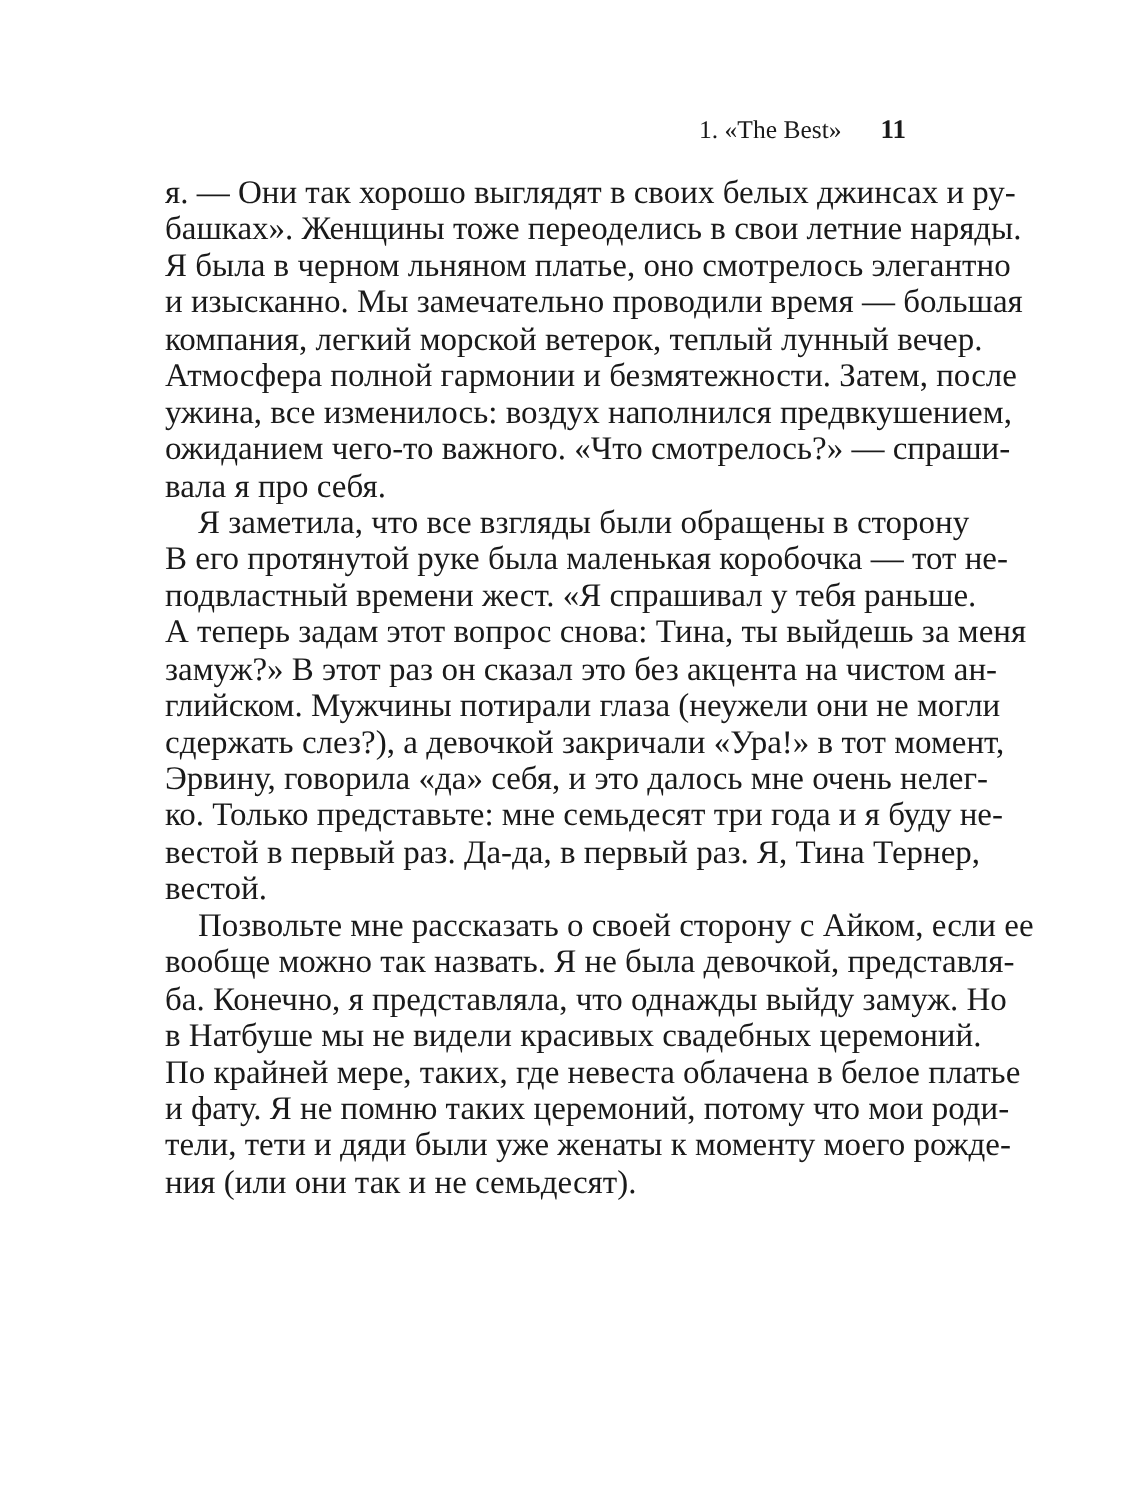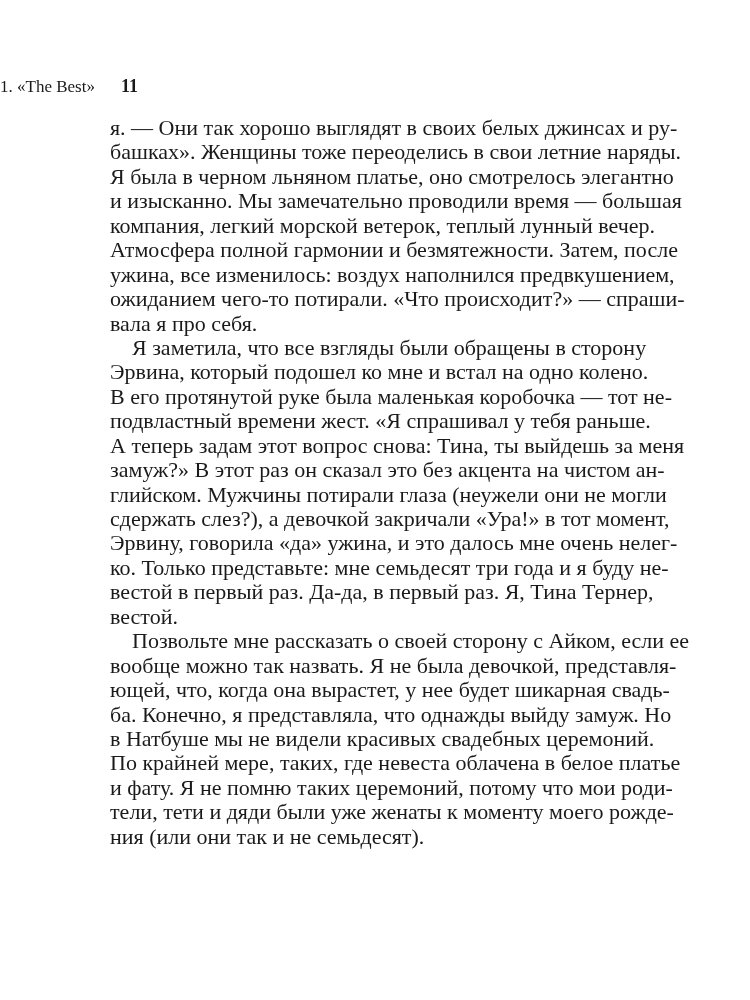"1. «The Best» 11" .running-head { text-align: none -> right }
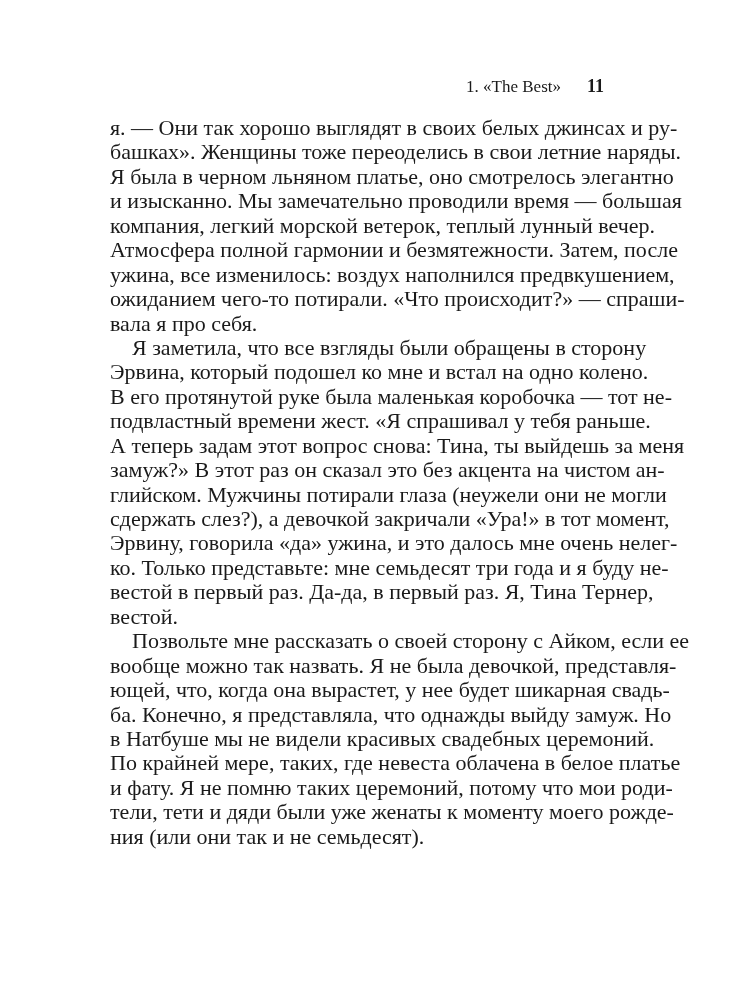"ожиданием чего-то потирали. «Что" span.line { text: потирали. «Что происходит -> важного. «Что смотрелось }
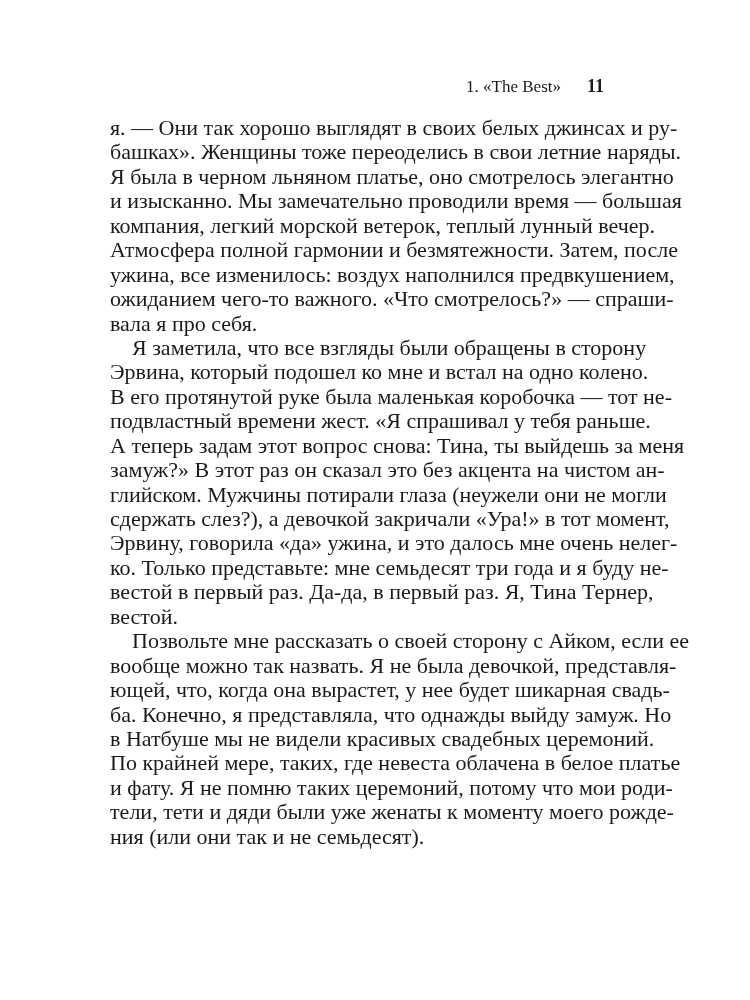"Эрвина, который подошел ко мне" span.line { html: <span>Эрвина, который подошел ко мне и встал на одно колено.</span> -> none }
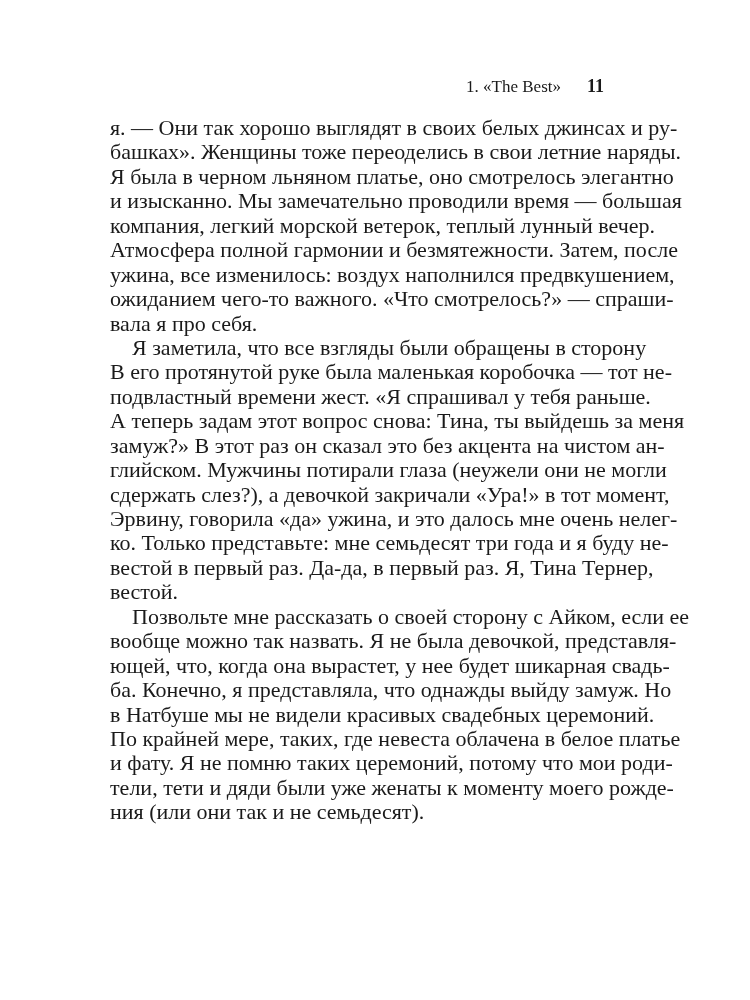"Эрвину, говорила «да» ужина, и" span.line { text: ужина -> себя }
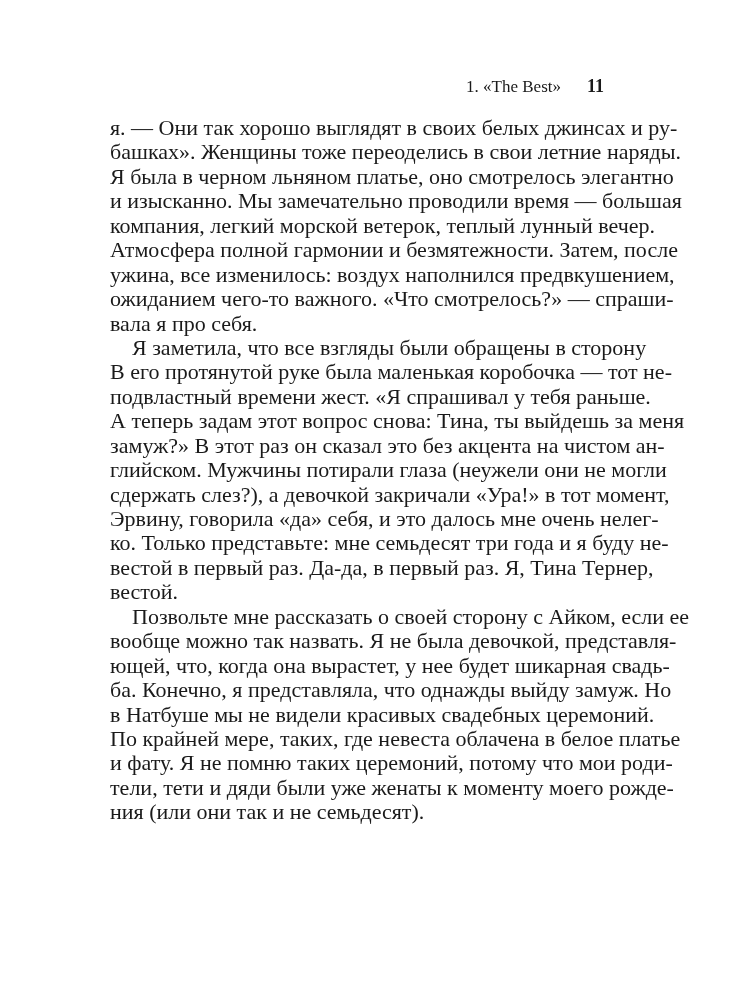"ющей, что, когда она вырастет," span.line { html: <span>ющей, что, когда она вырастет, у нее будет шикарная свадь-</span> -> none }
